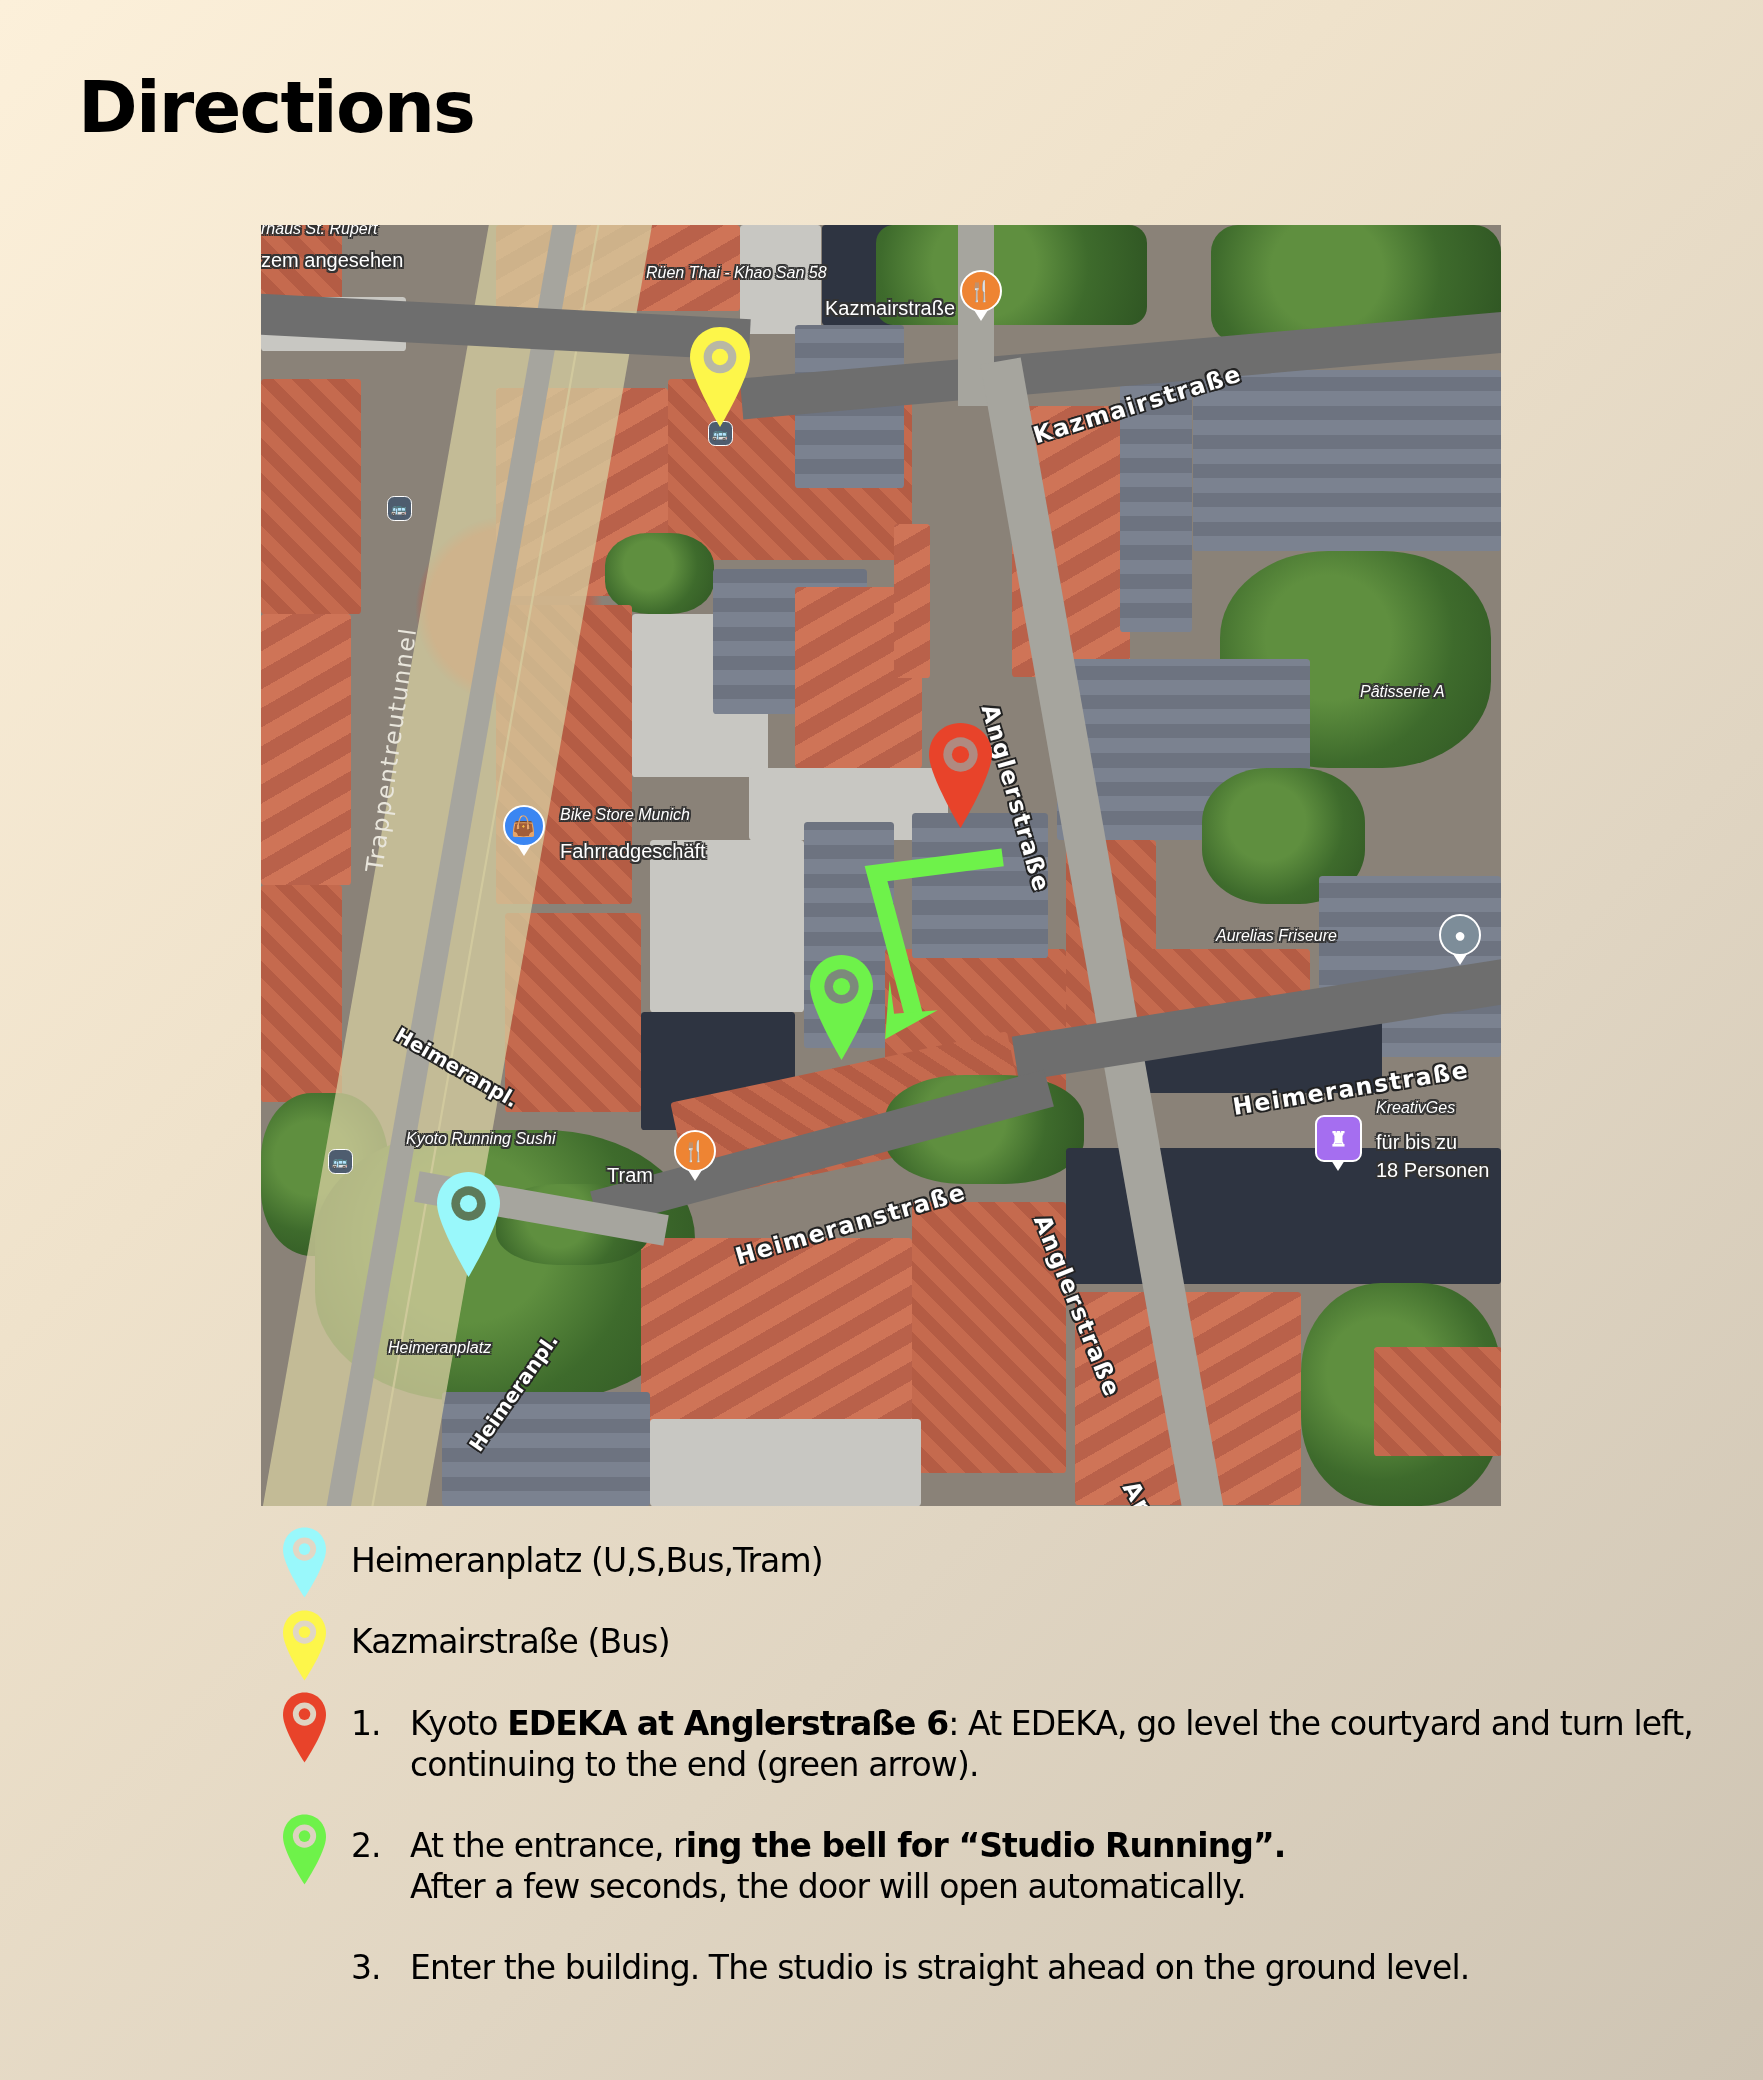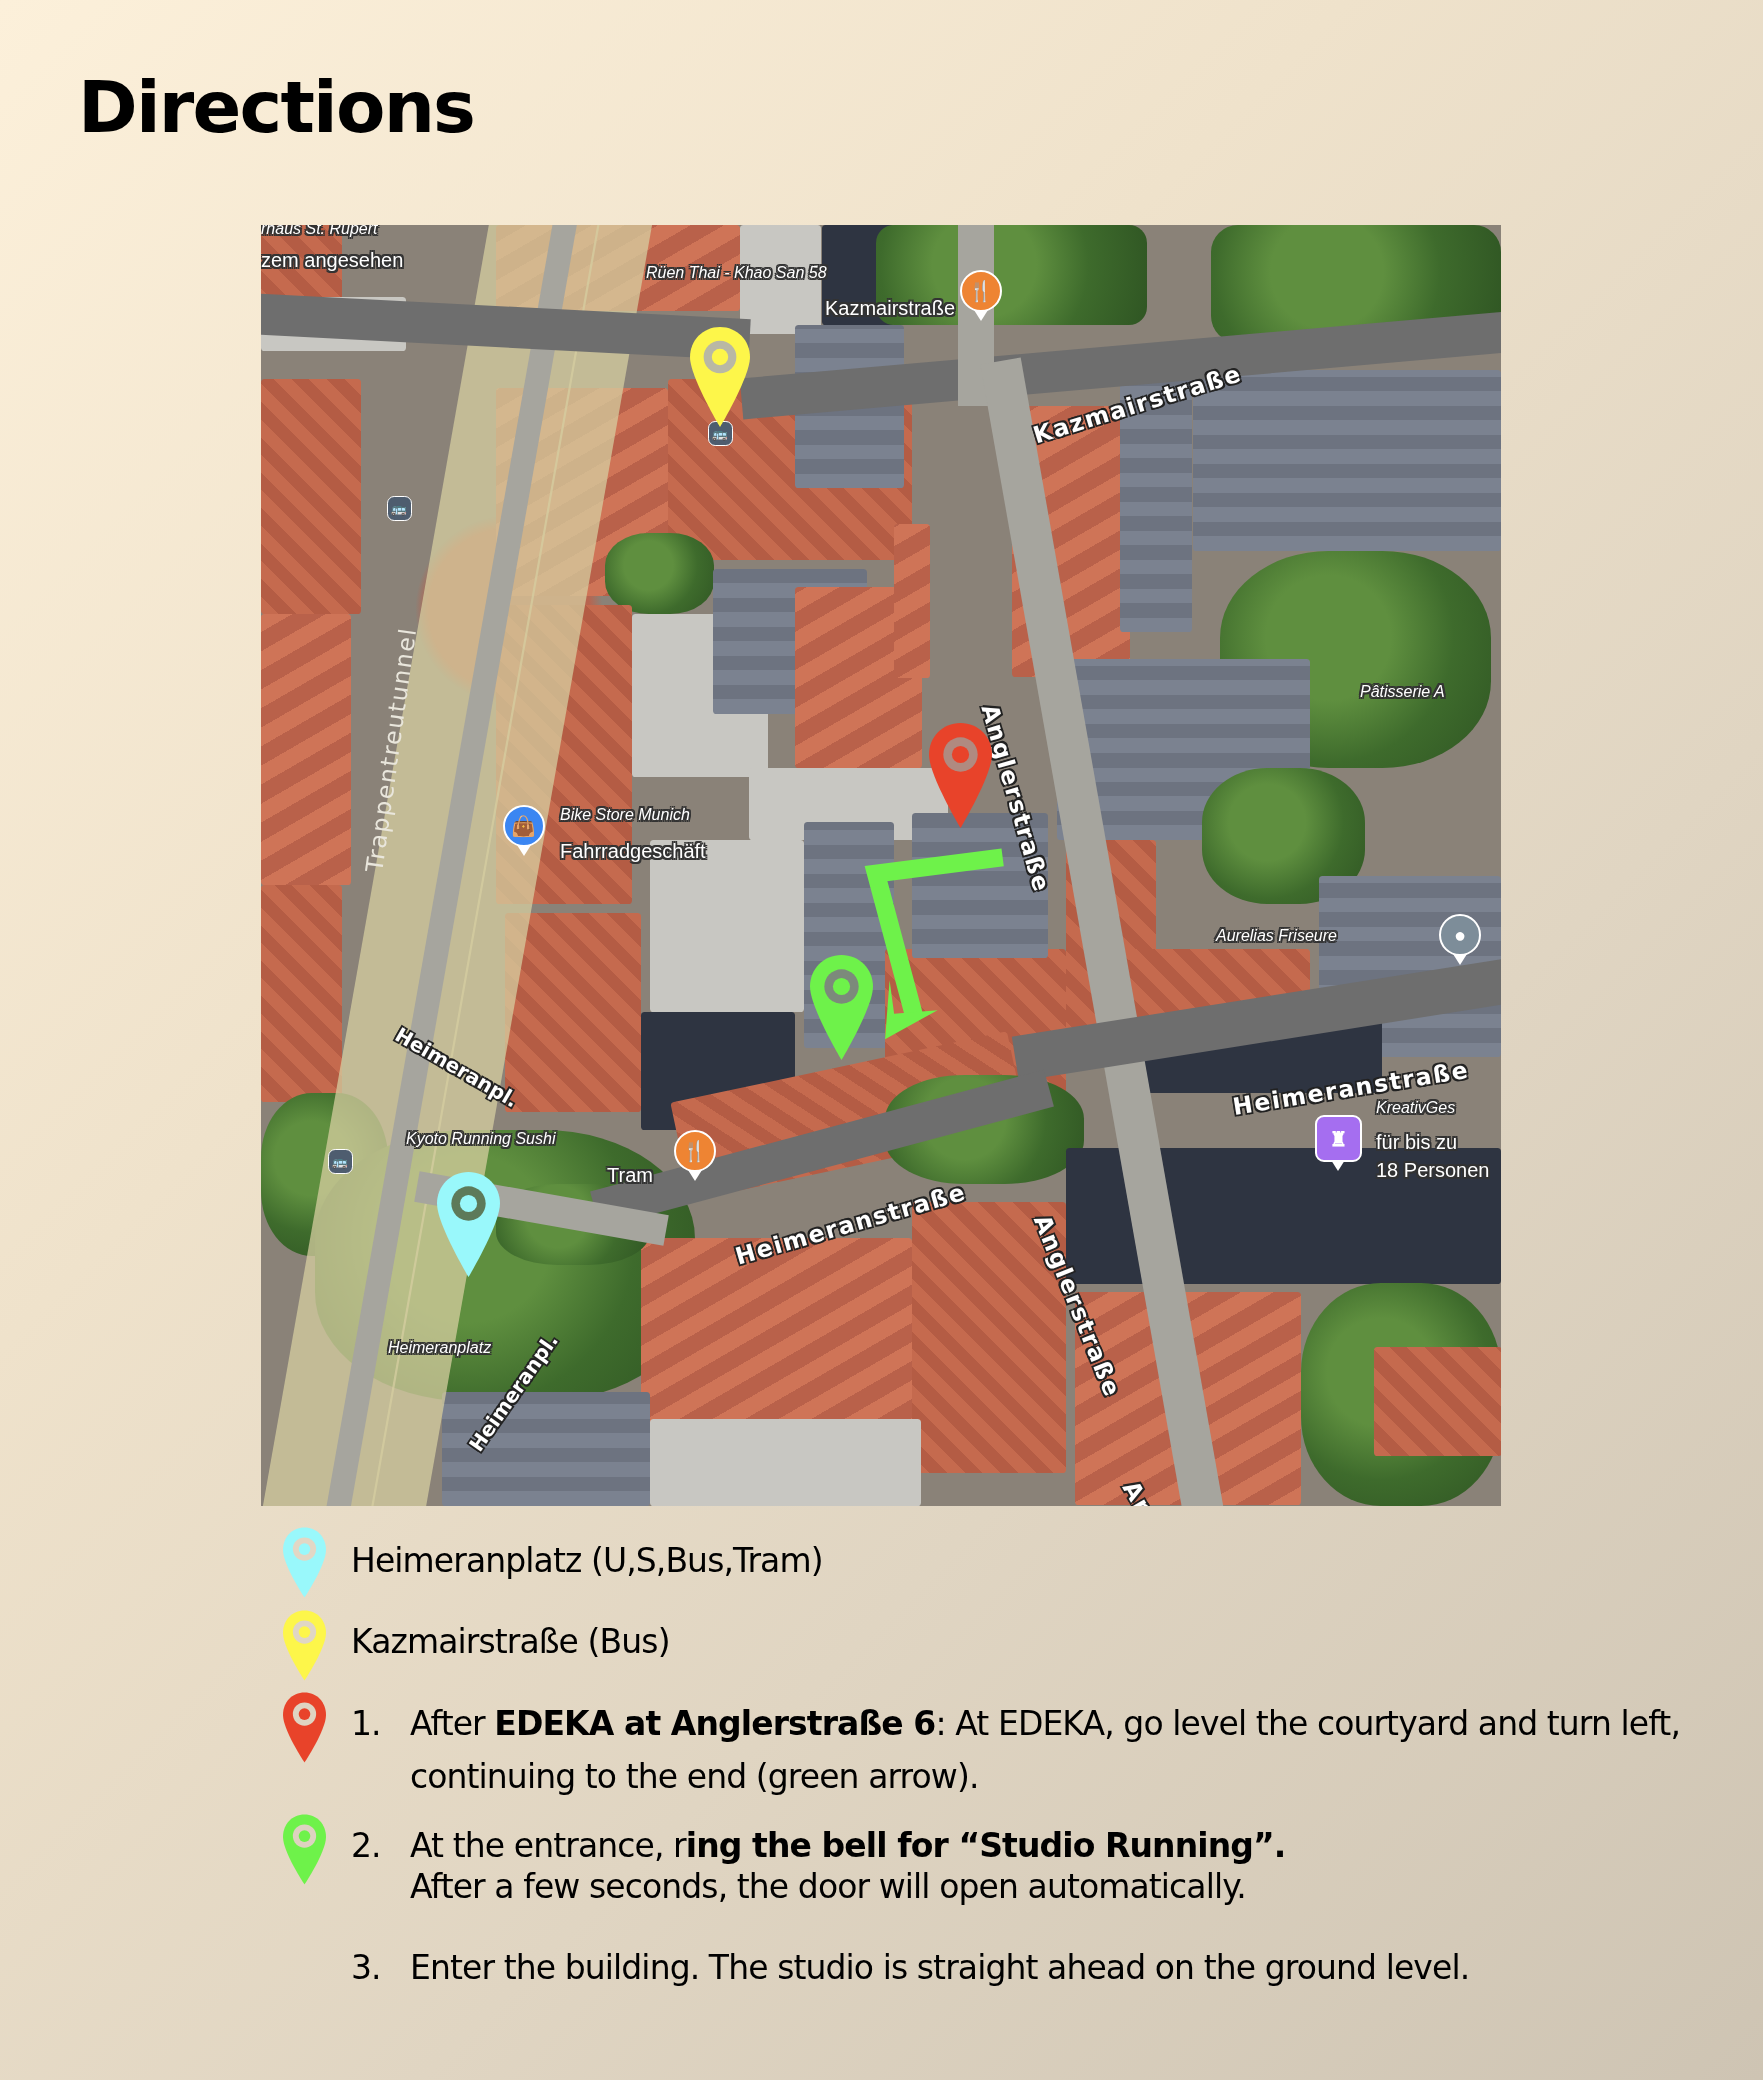"After" span { text: After -> Kyoto }
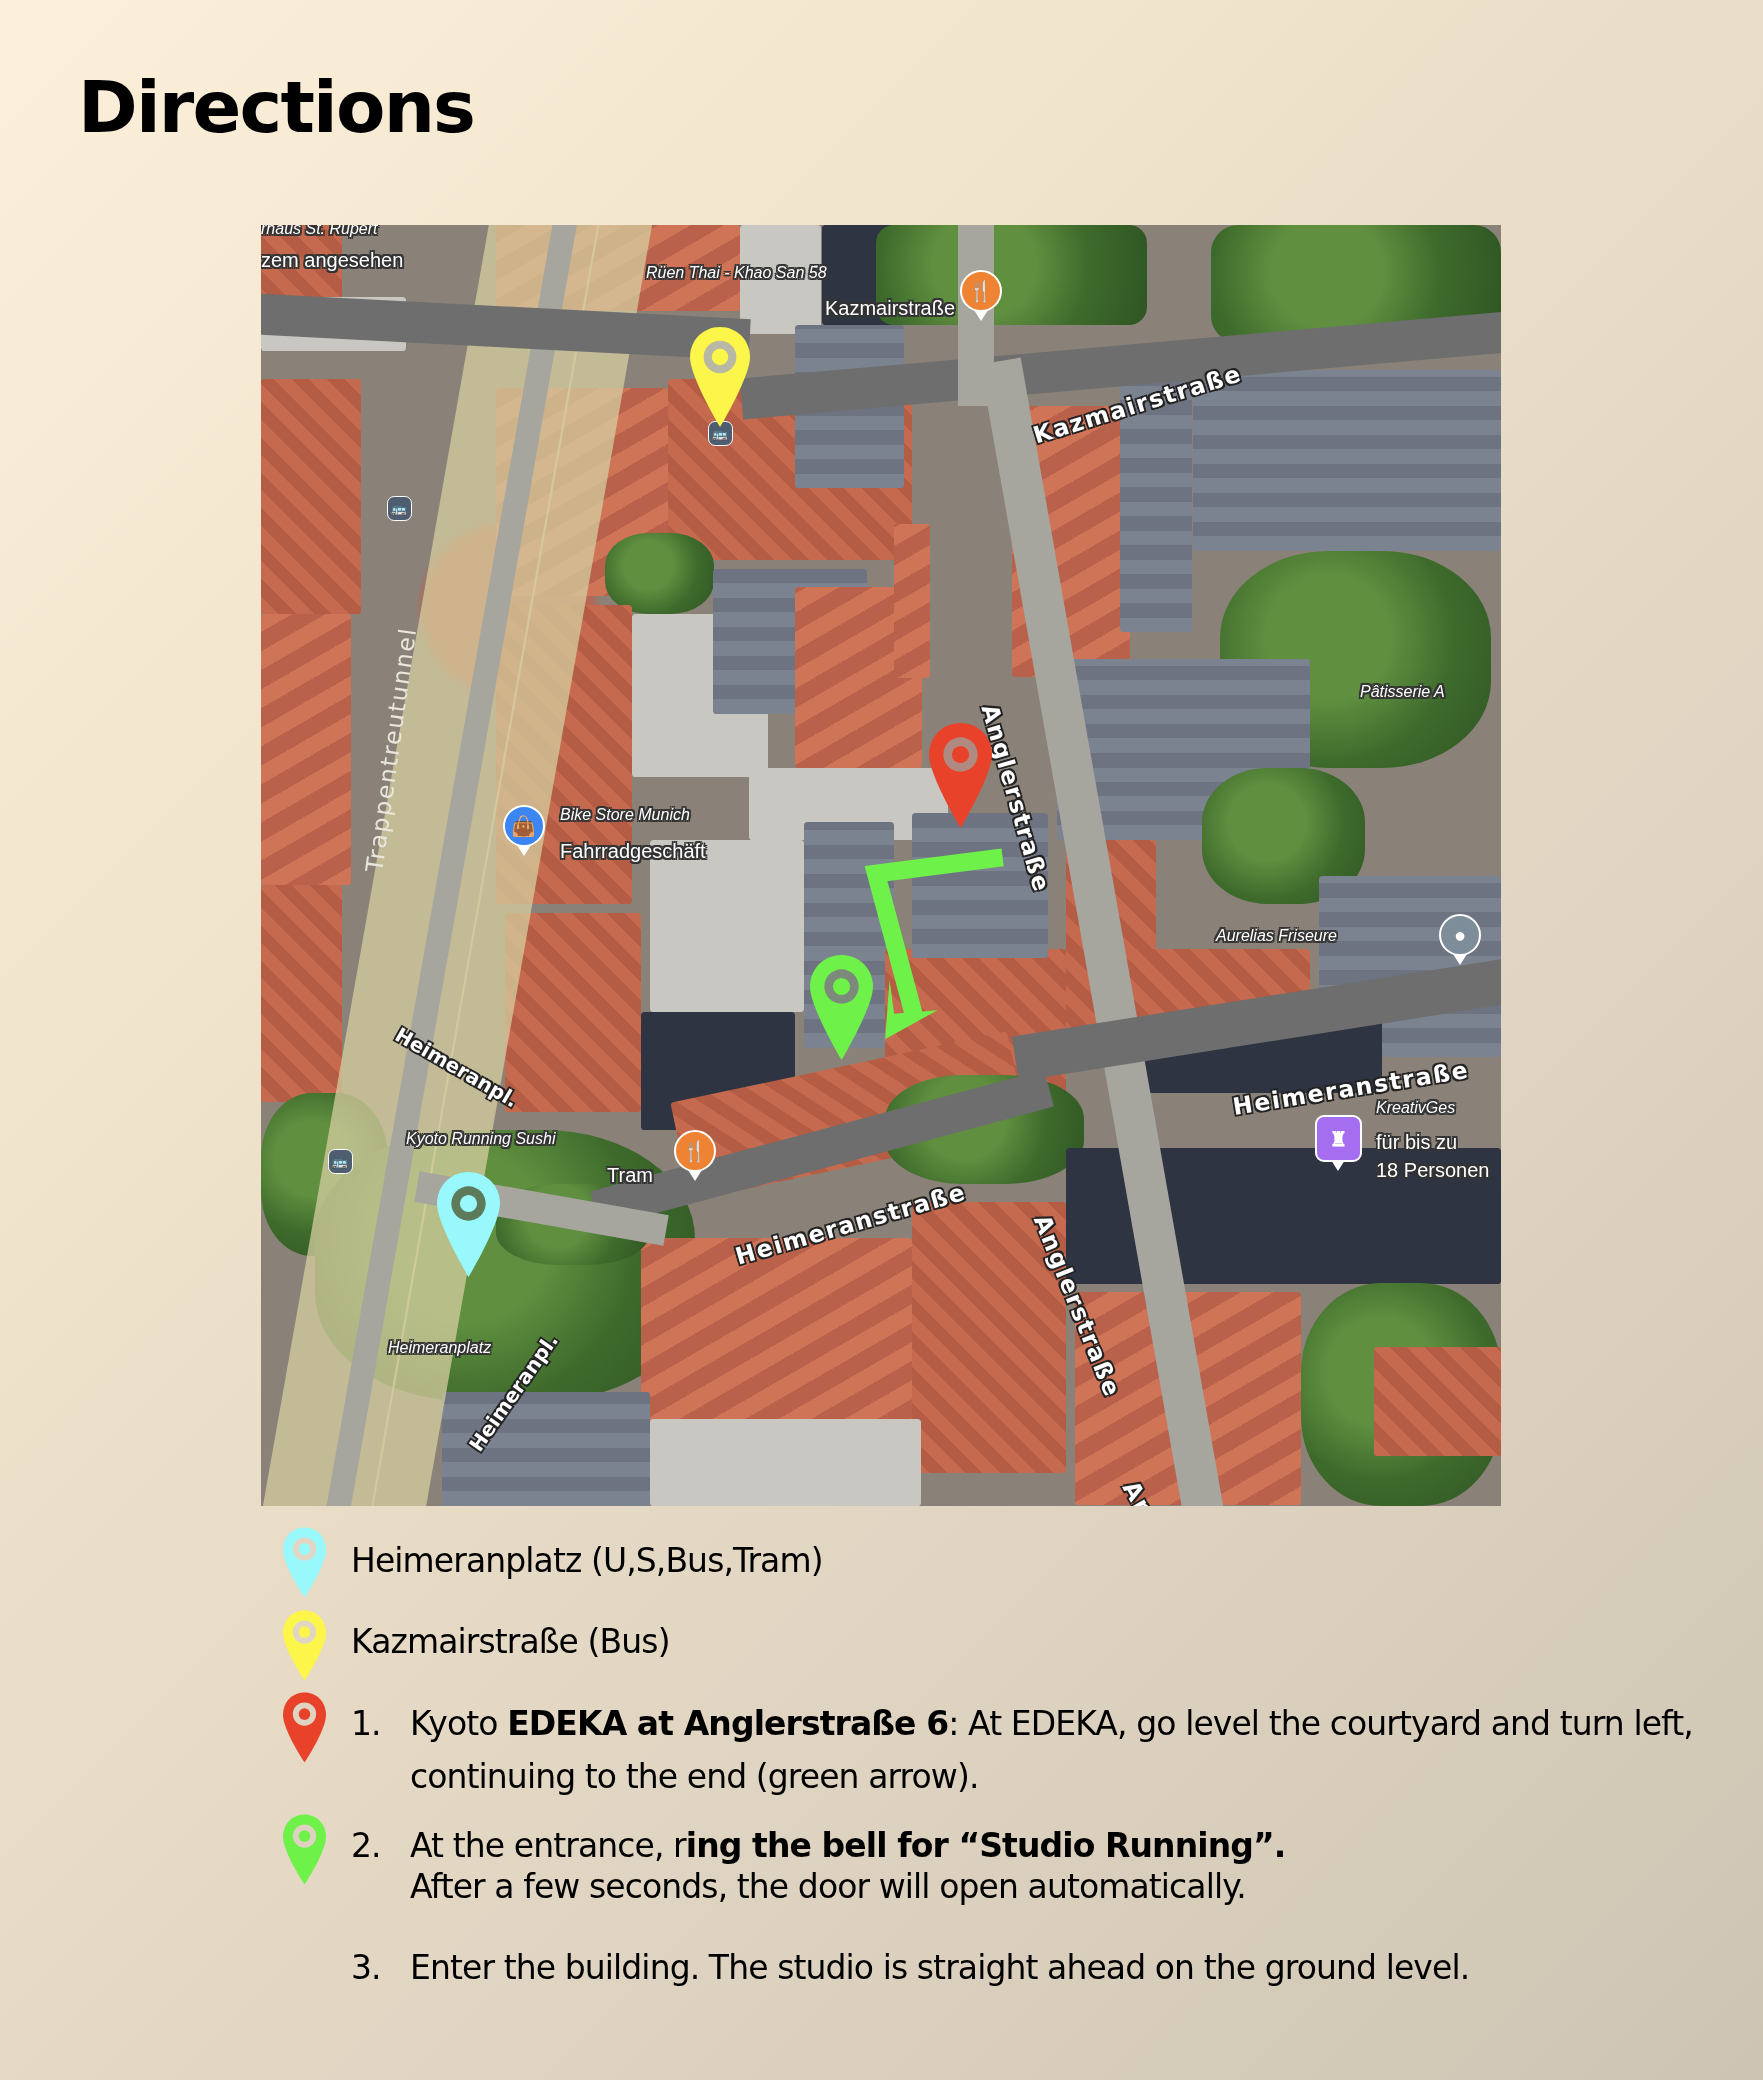"continuing to the end (green" div.ltext { top: 64px -> 52px }
